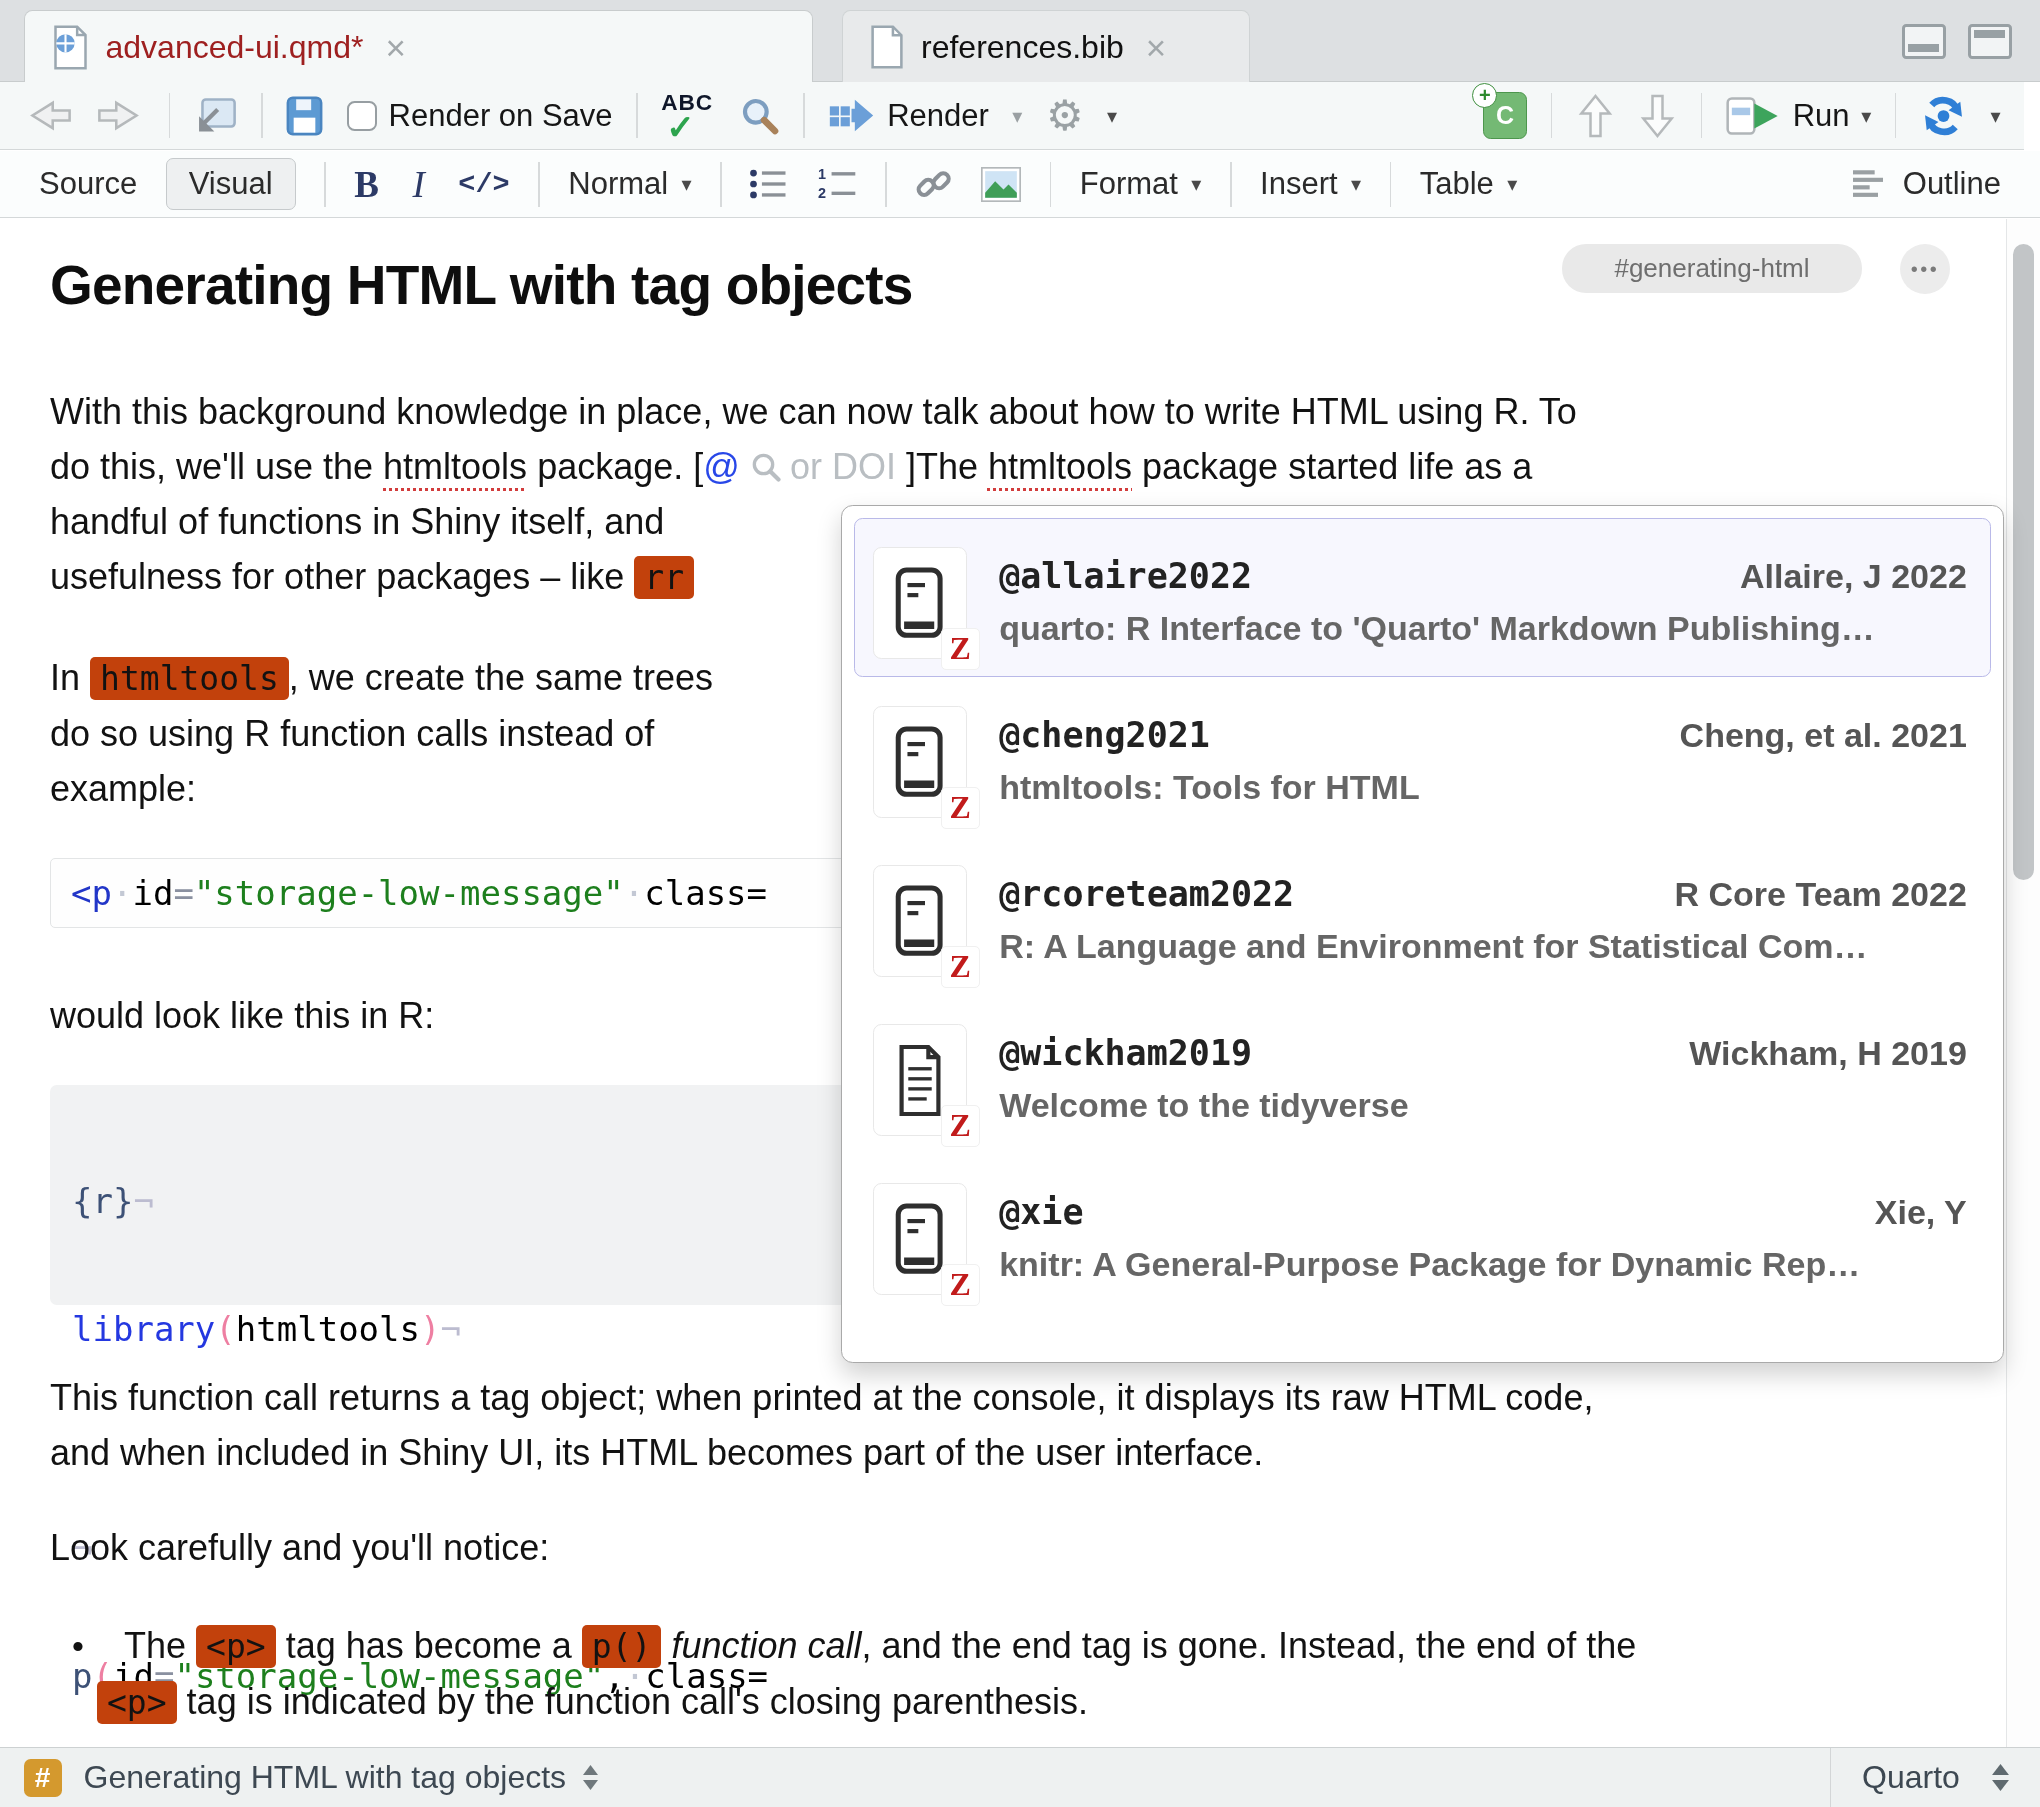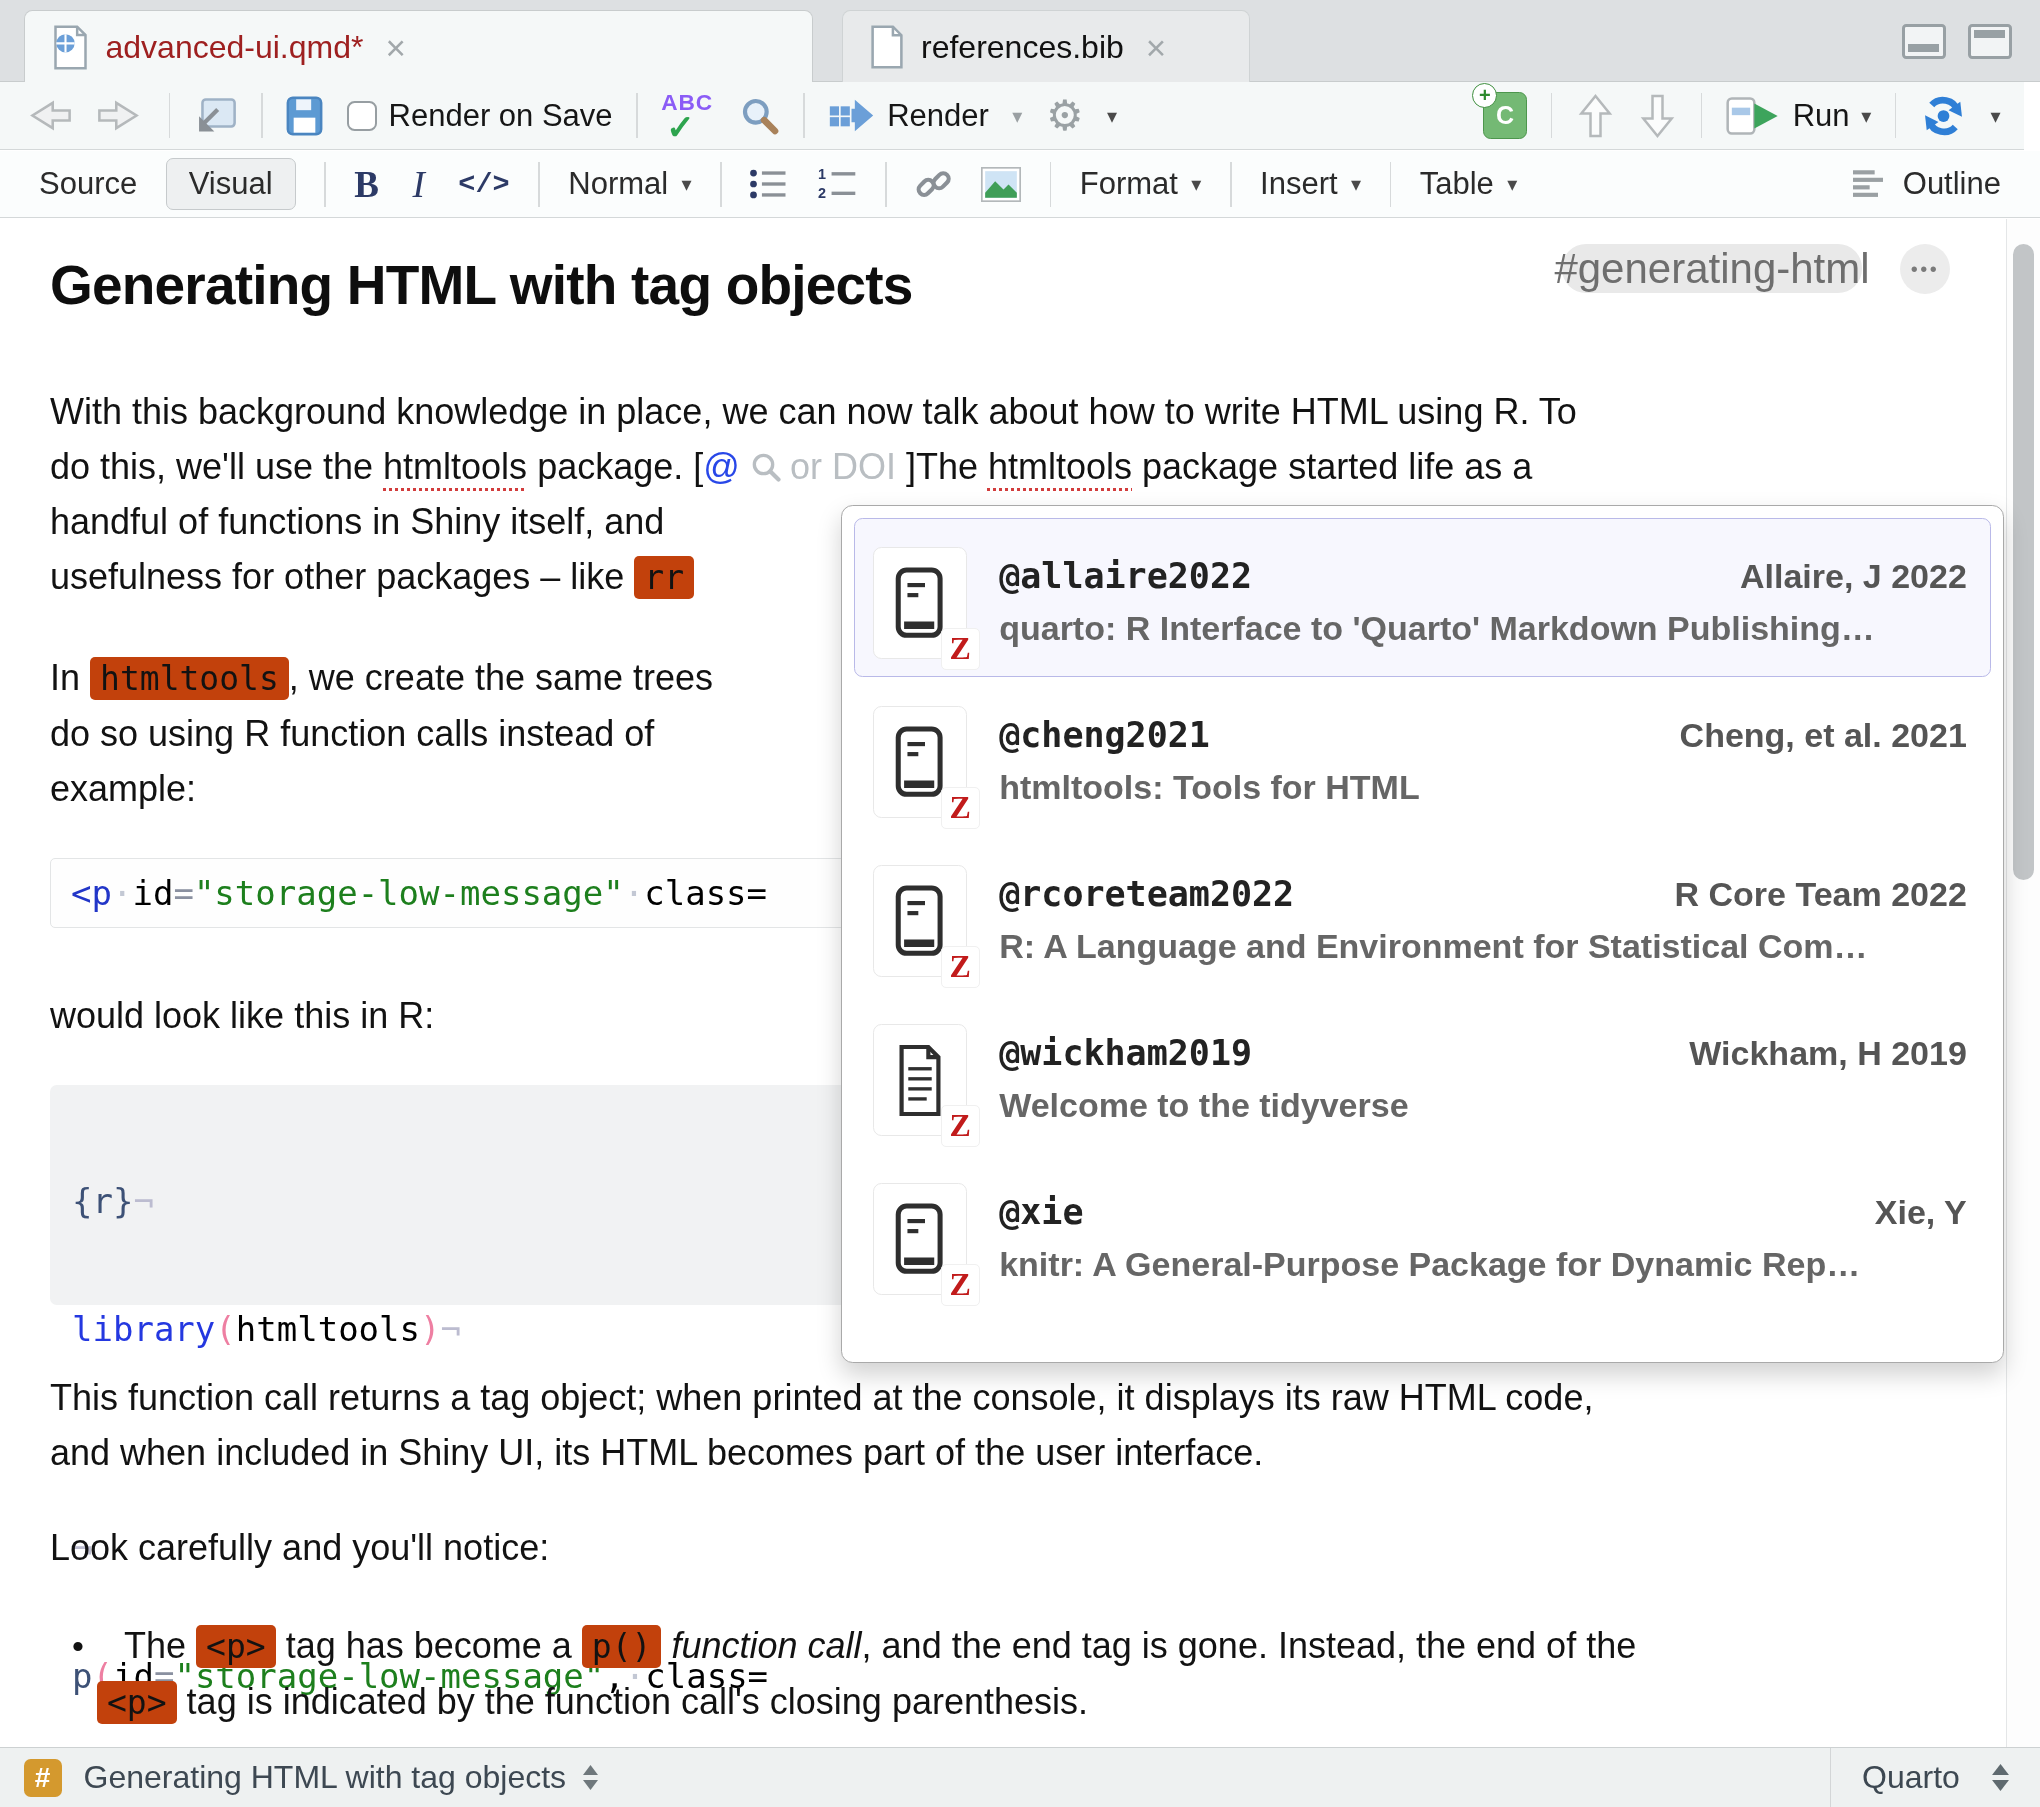"ABC" .abc .abc-t { color: #8b5cf6 -> #0f172a }
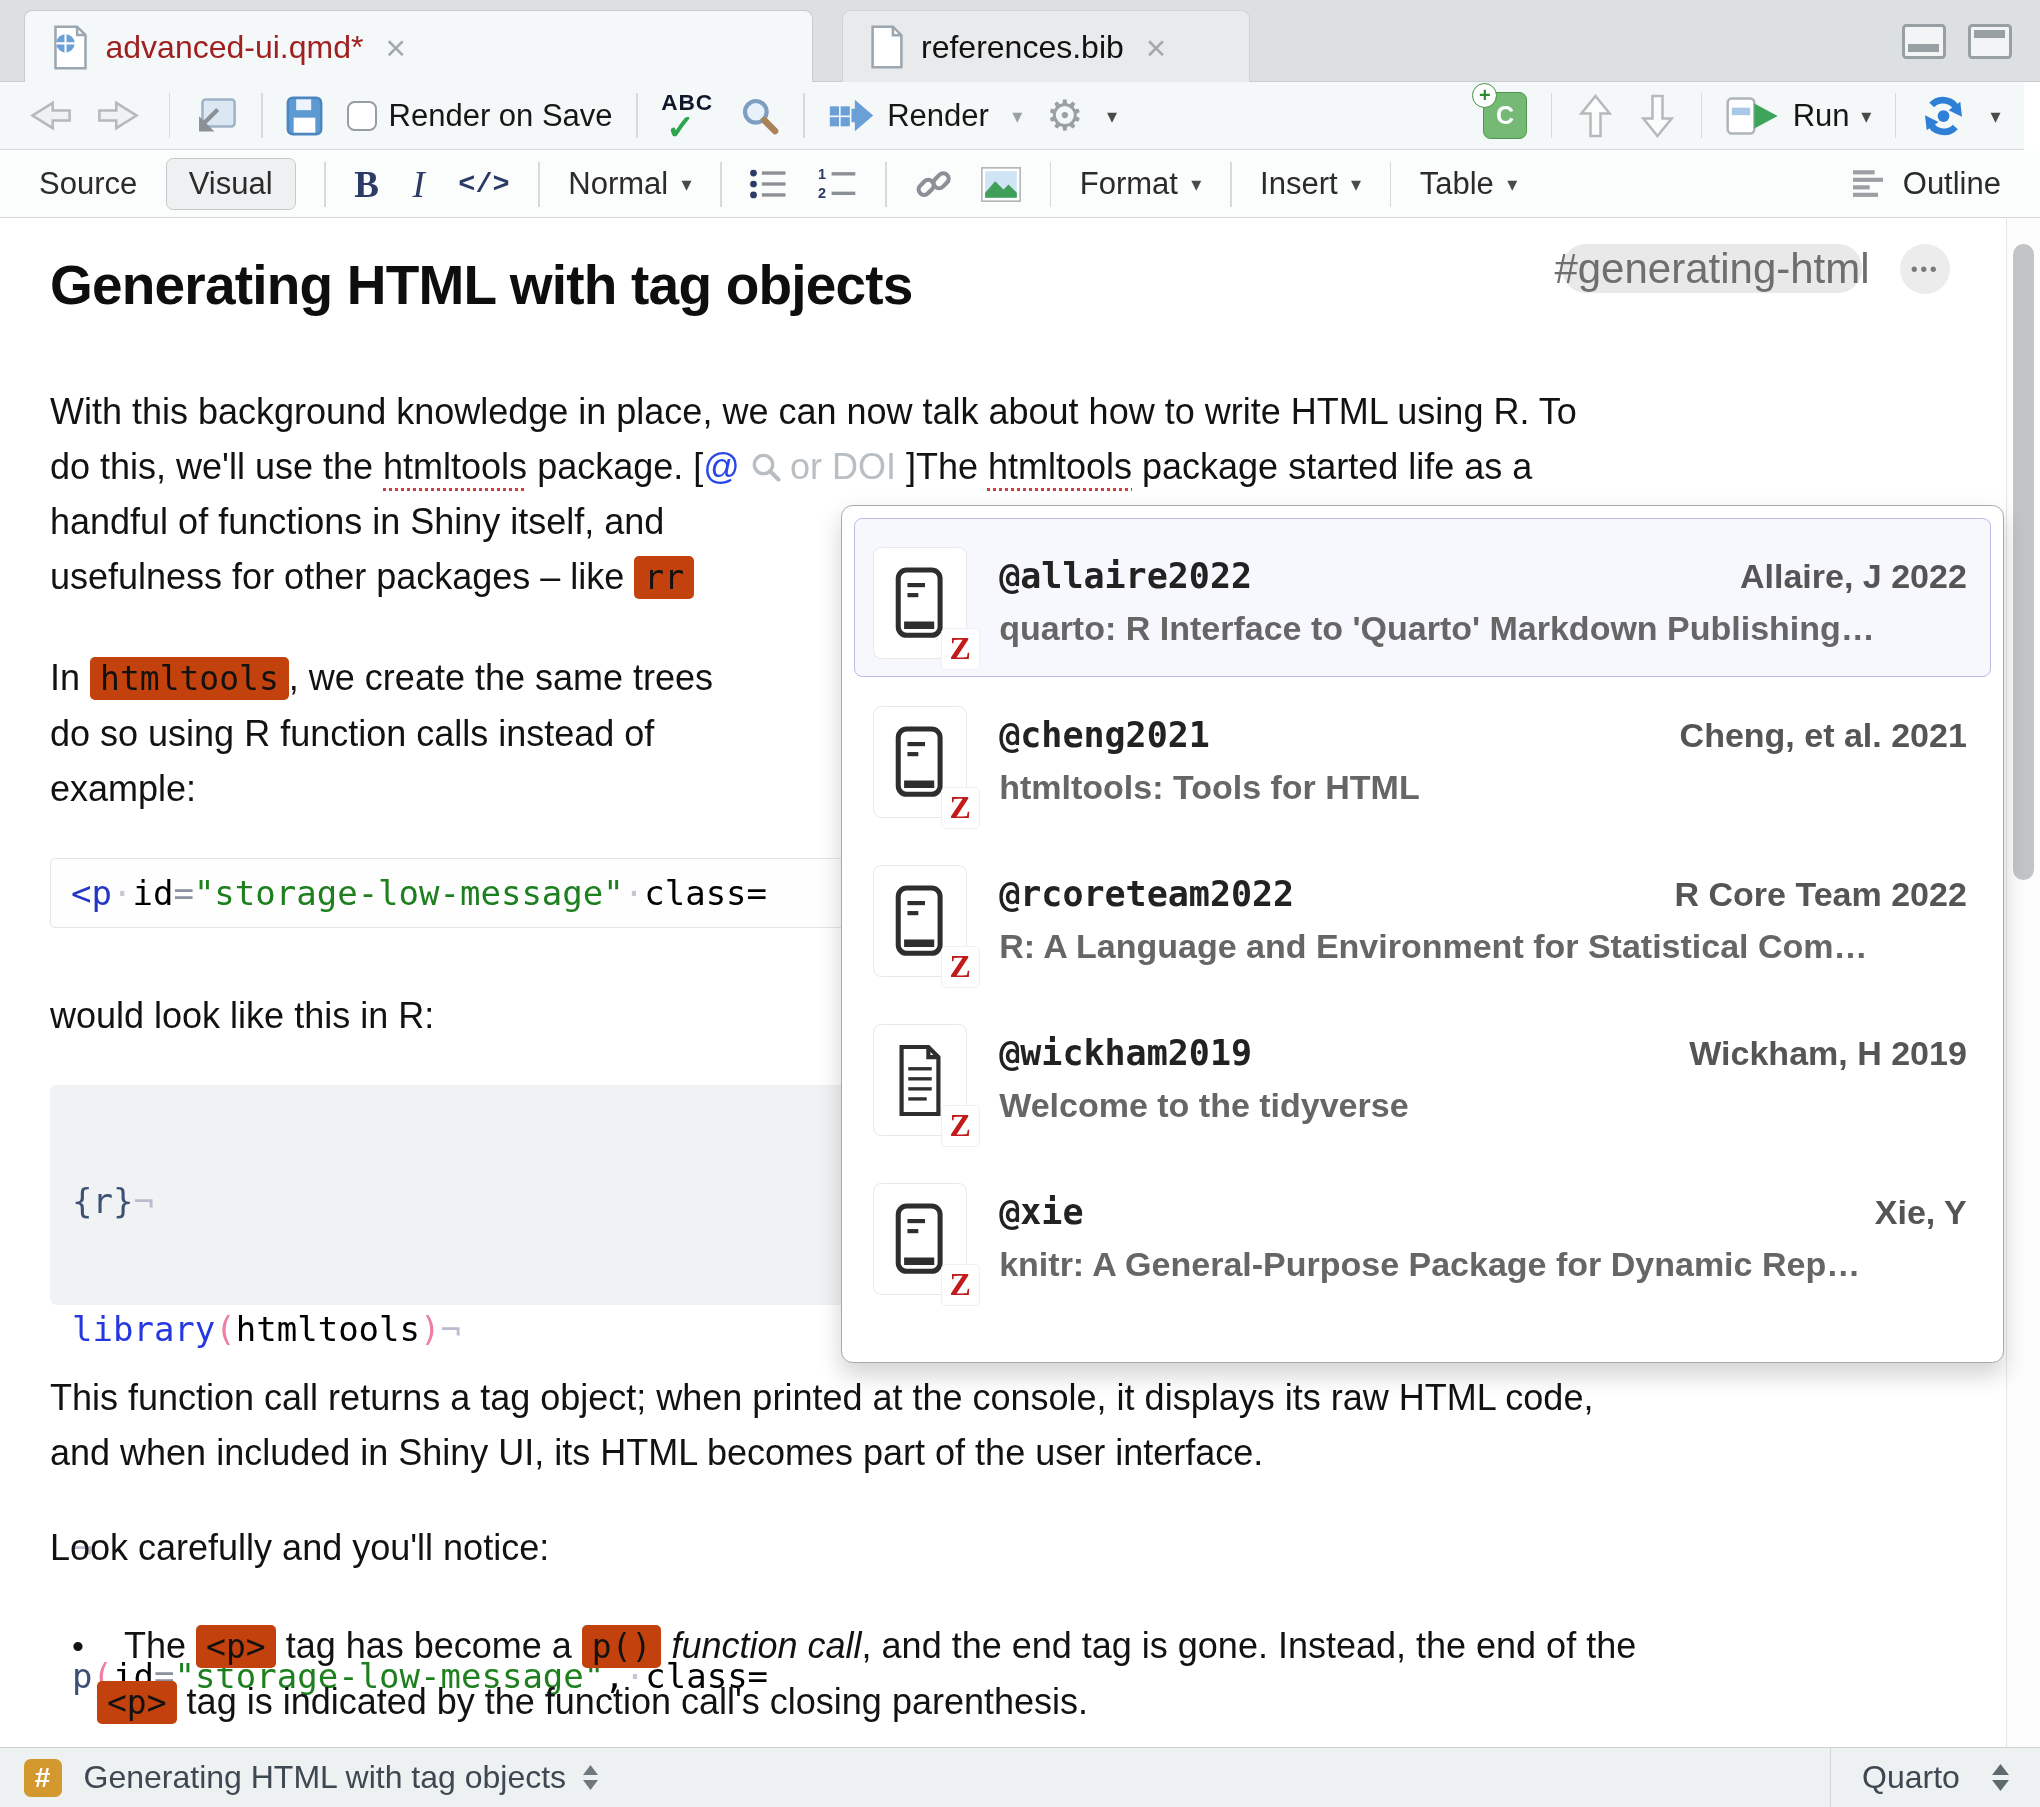"#generating-html" .anchor-pill { font-size: 42px -> 26px }
